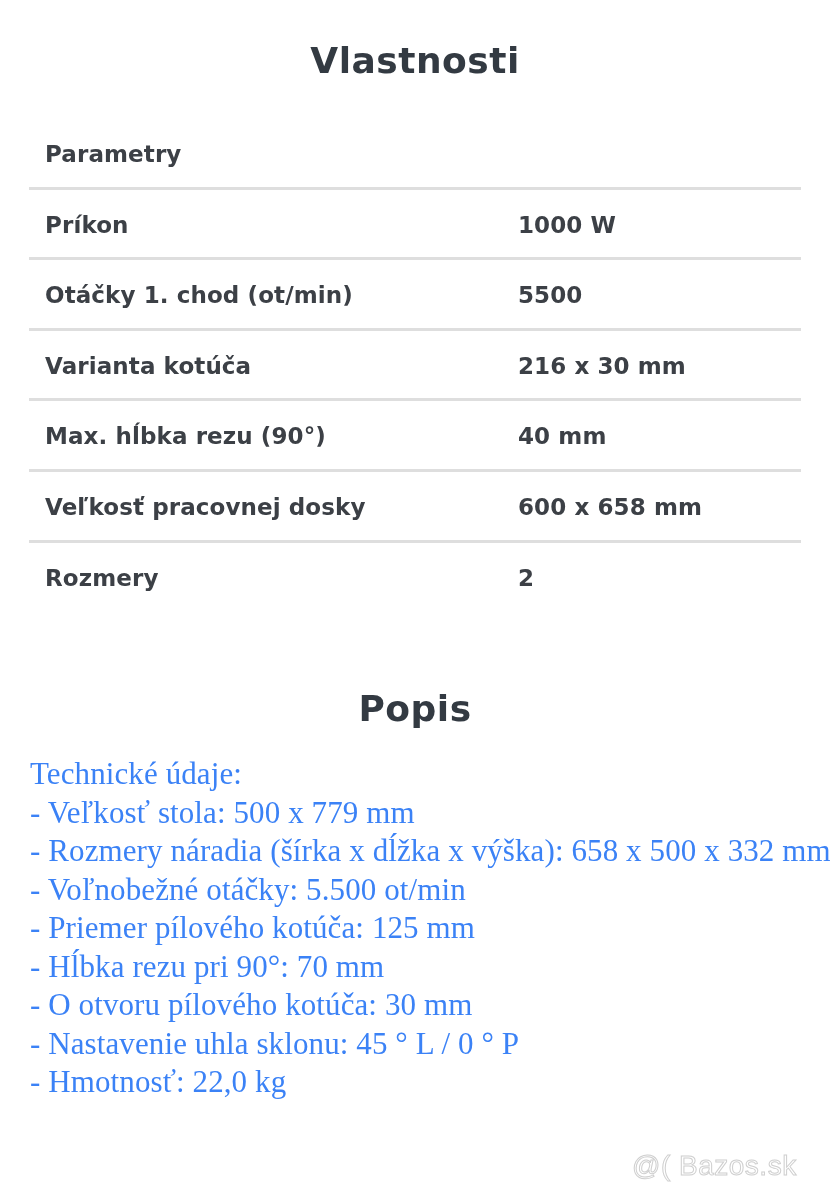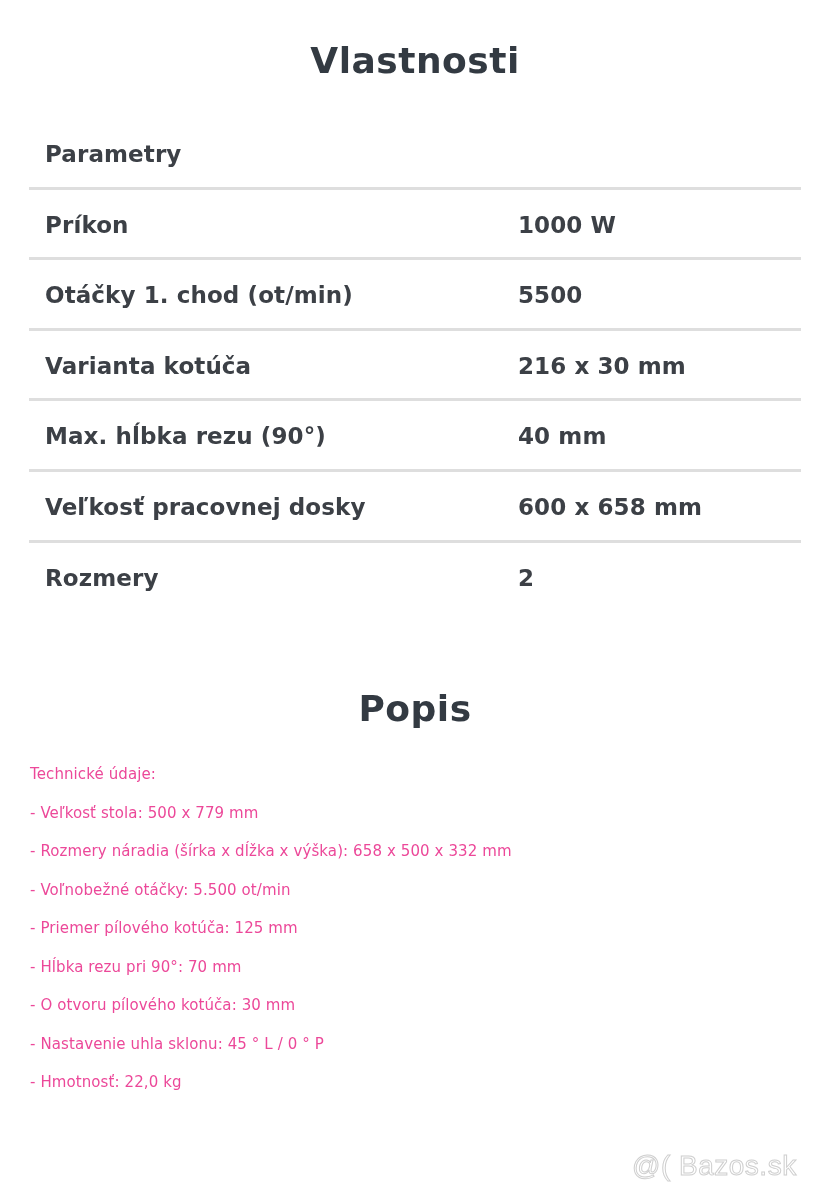"Technické údaje:" .desc { color: #ec4899 -> #3b82f6; font-family: none -> Liberation Serif, serif; font-size: 15px -> 31px }
